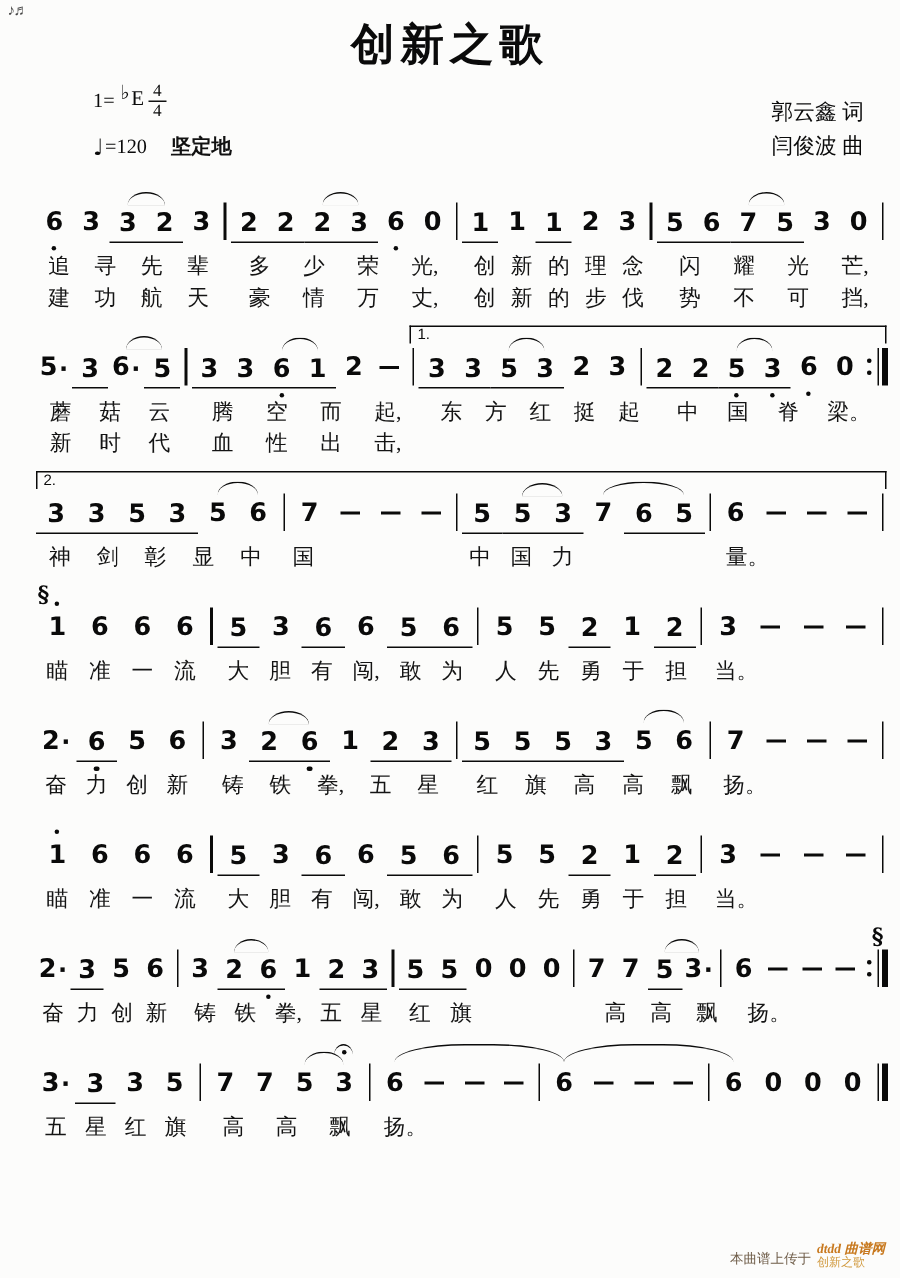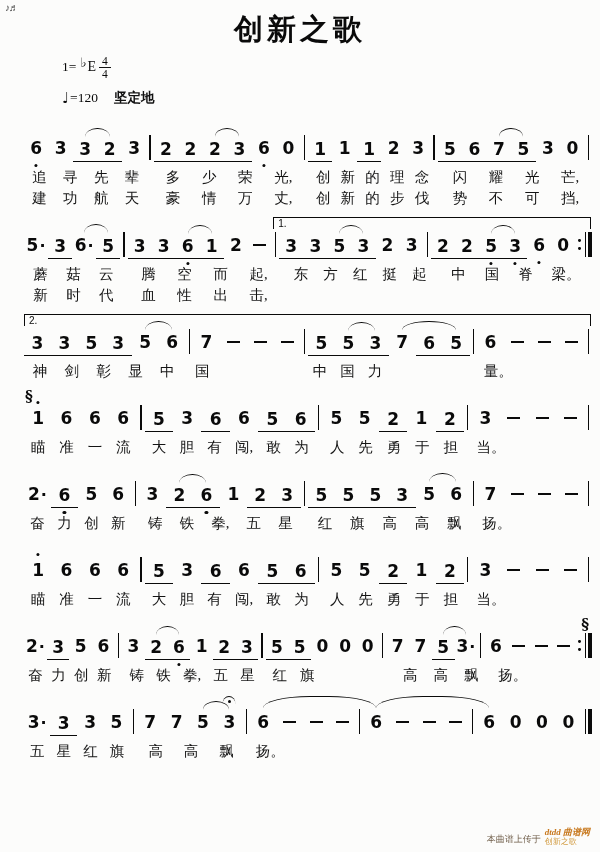"郭云鑫 词" div.credits { html: none -> <div> <div>郭云鑫 词</div> <div>闫俊波 曲</div> </div> }
